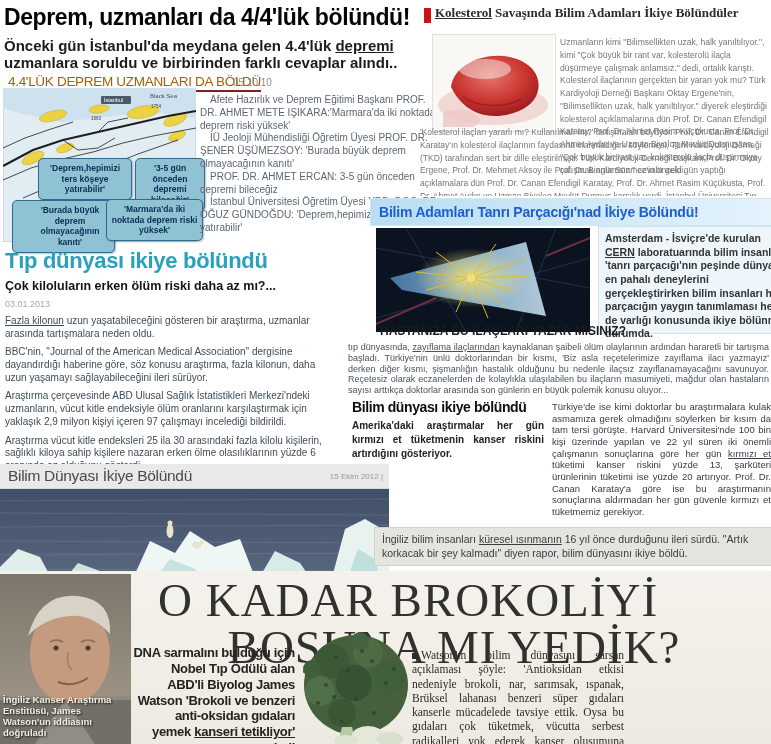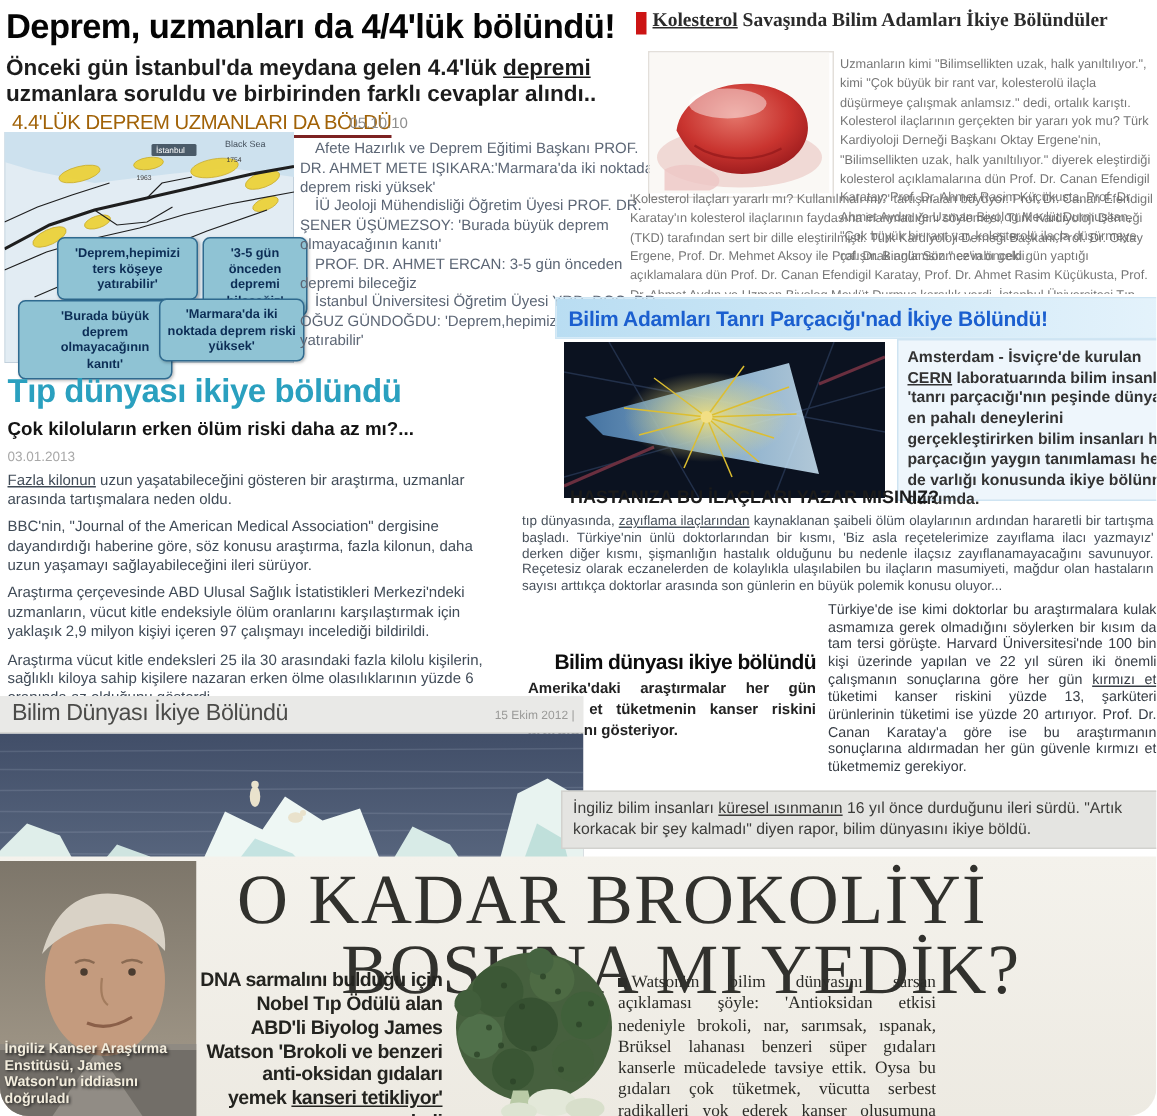"Deprem, uzmanları da 4/4'lük bölündü!" #root { border-radius: 19px -> none }
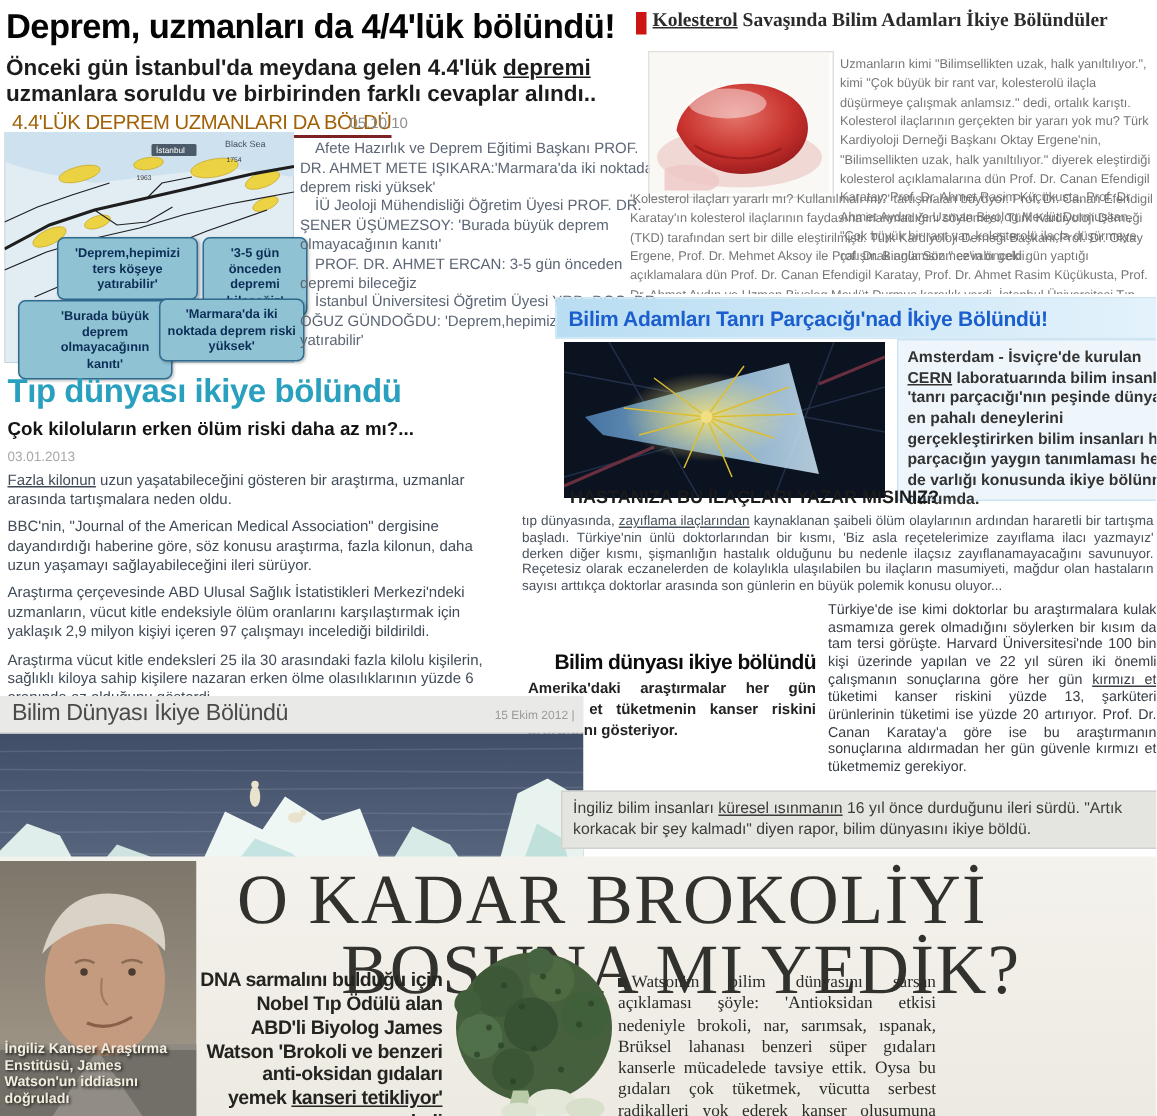"Bilim dünyası ikiye bölündü" .b2-title { margin-top: 34px -> none; text-align: right -> left }
